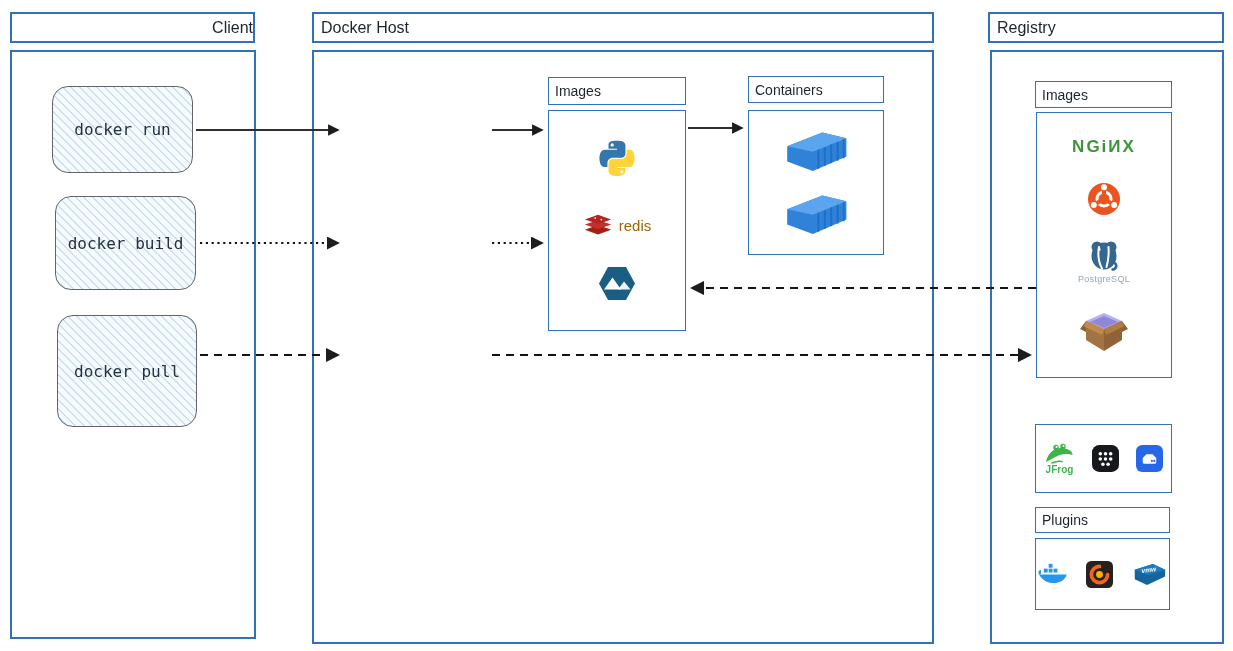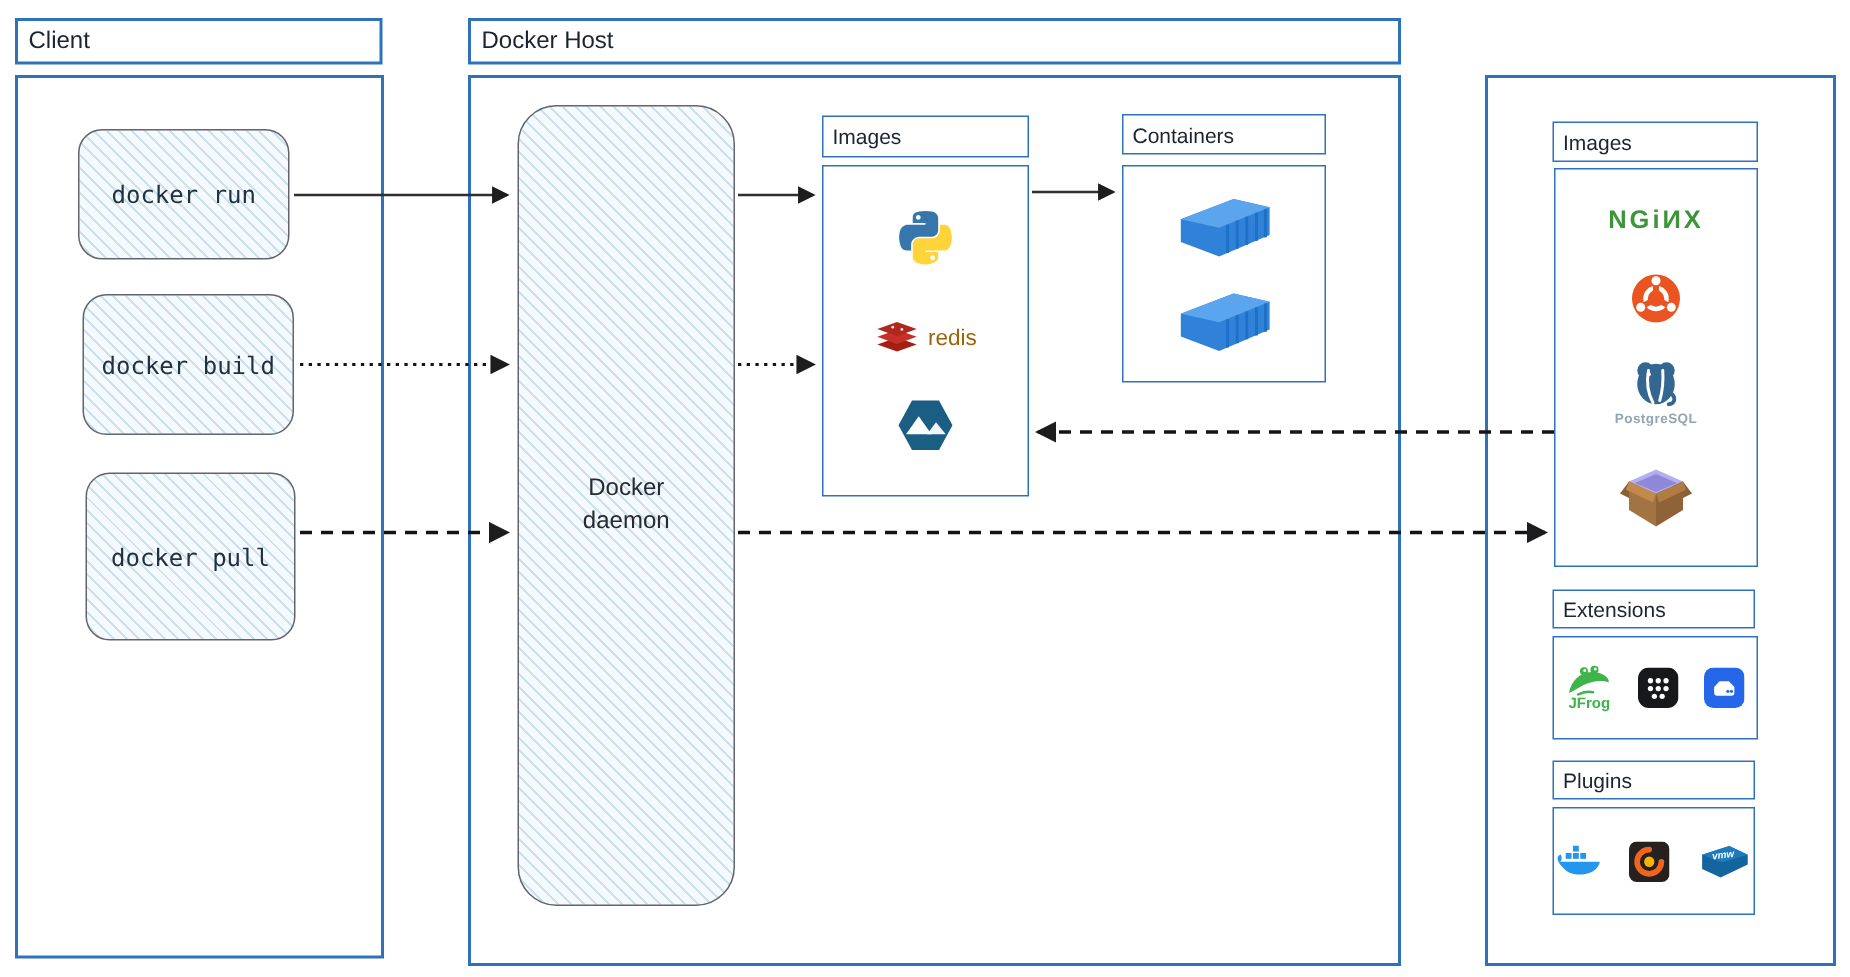"Client" div.frame-title { justify-content: none -> flex-end }
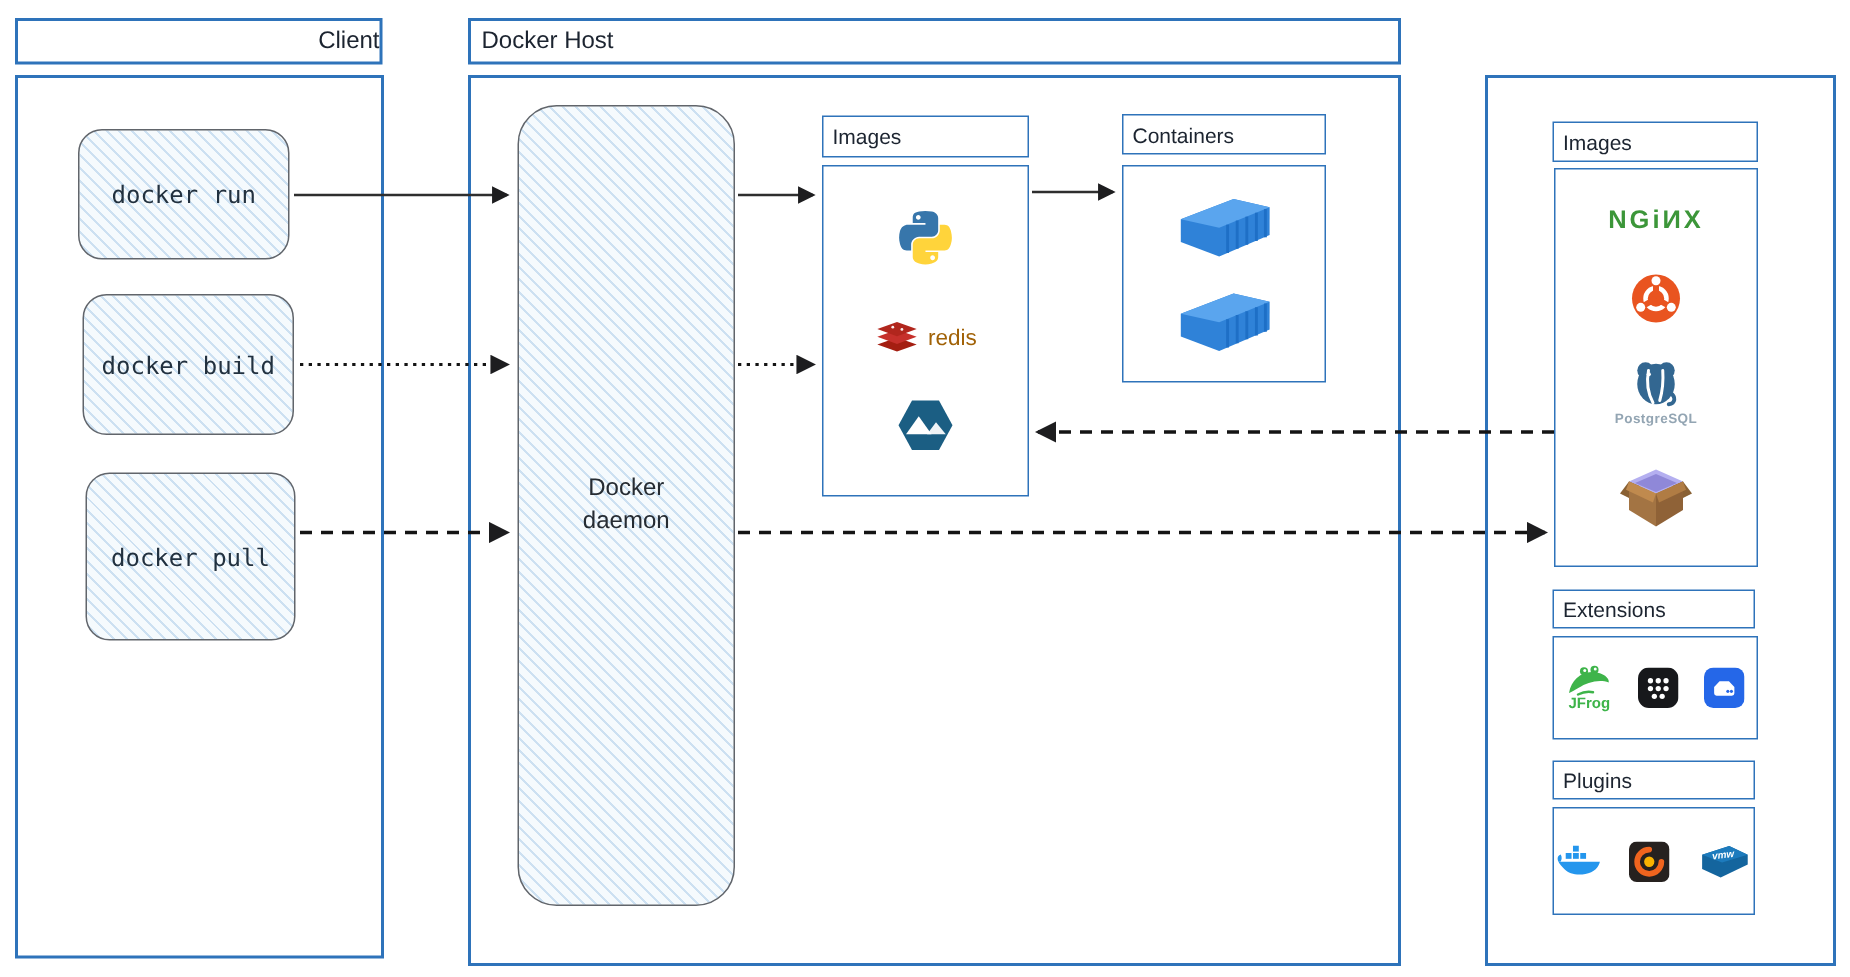"Registry" div.frame-title { html: none -> <div> <span>Registry</span> </div> }
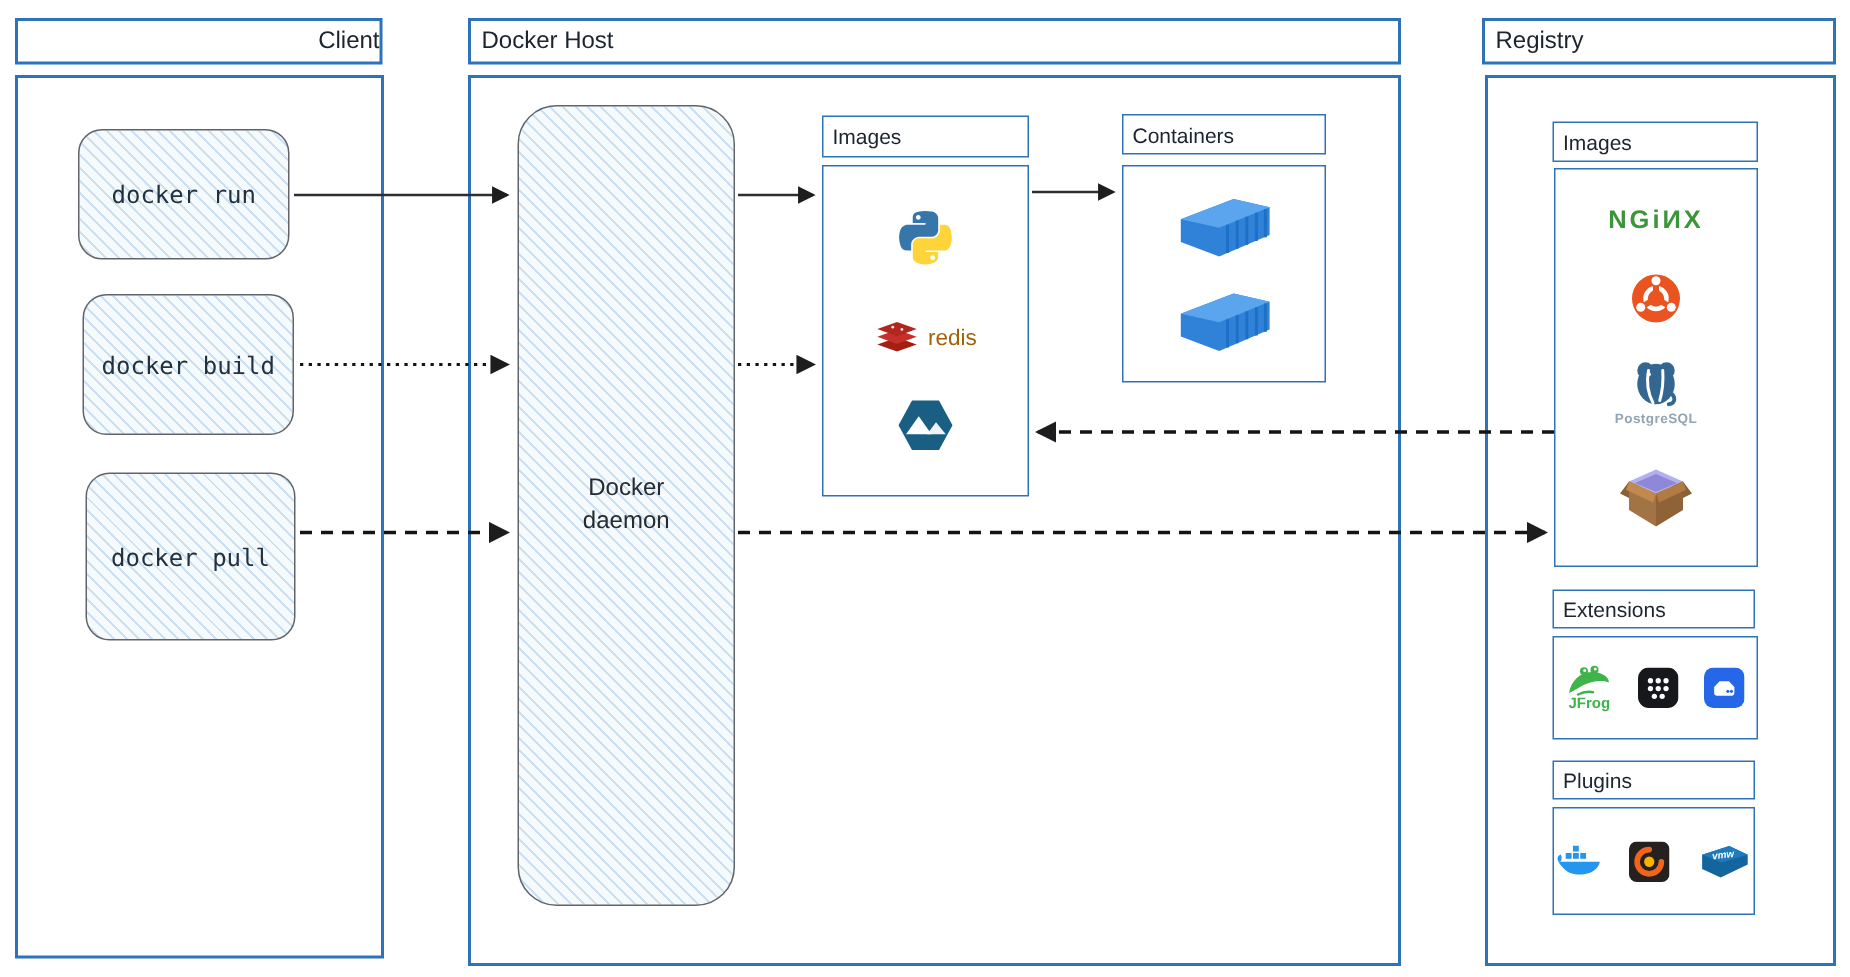"PostgreSQL" .pg-label { font-weight: bold -> none }
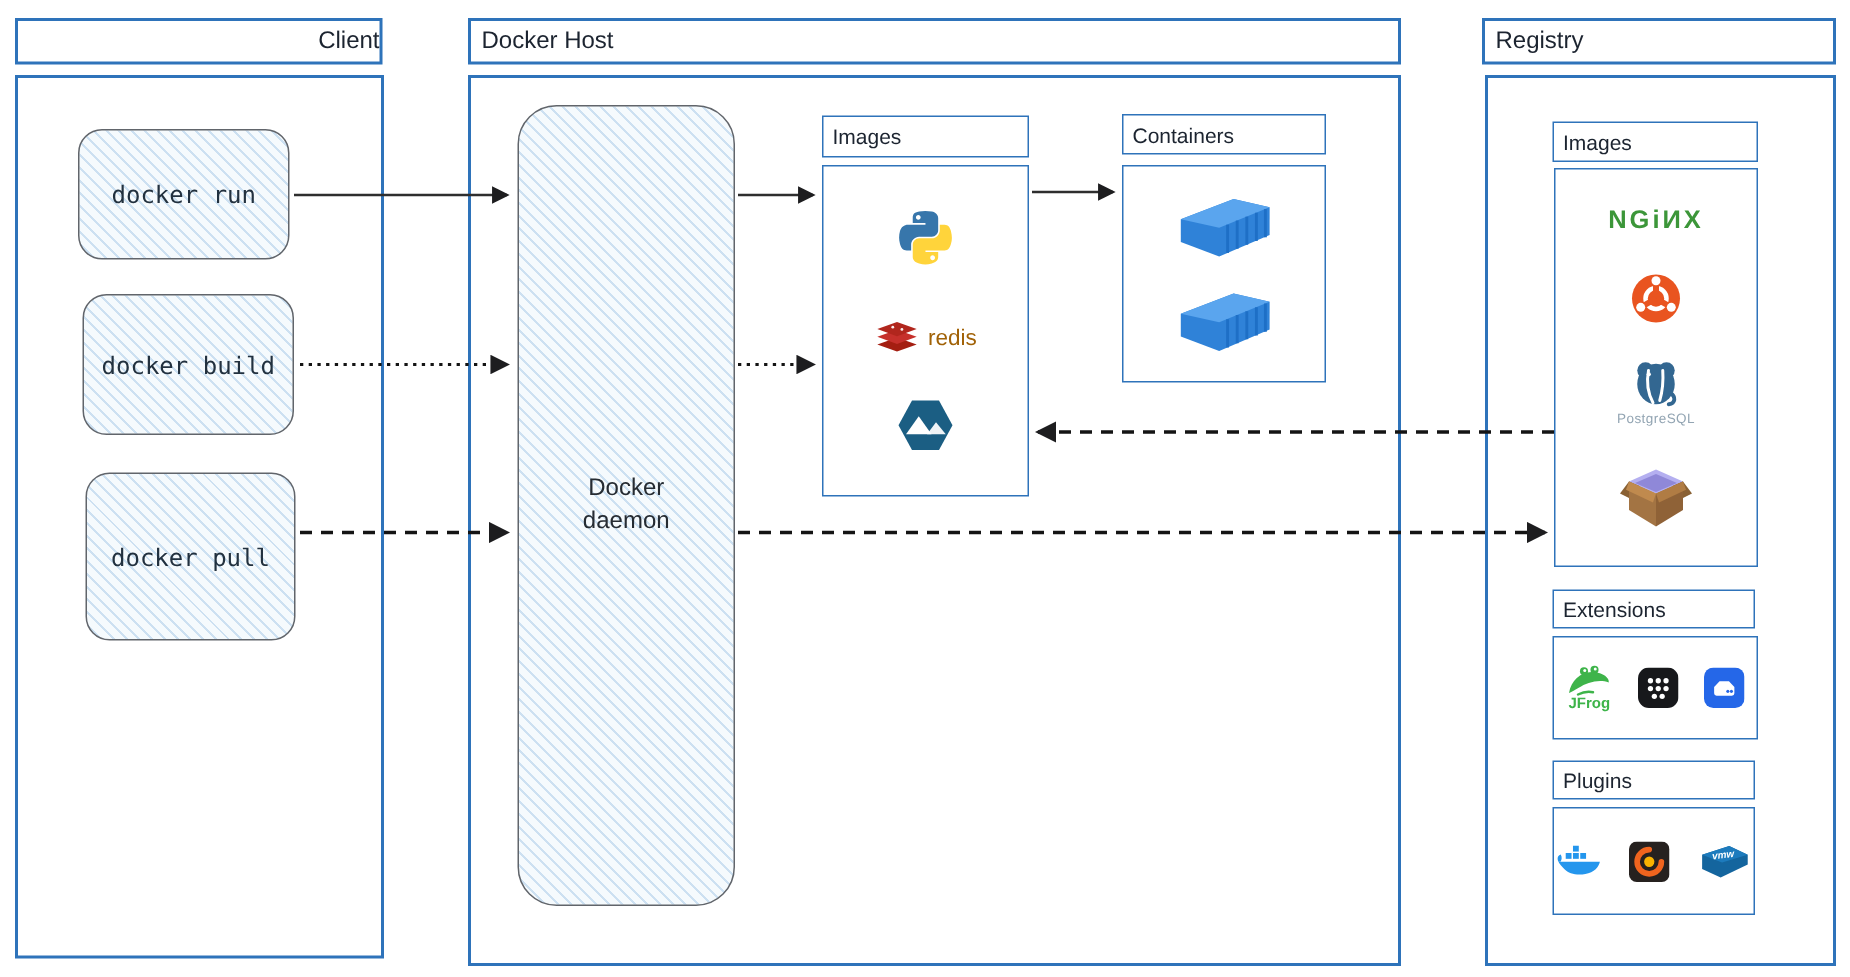"Docker daemon" div.daemon { html: <div> <div>Docker daemon</div> </div> -> none }
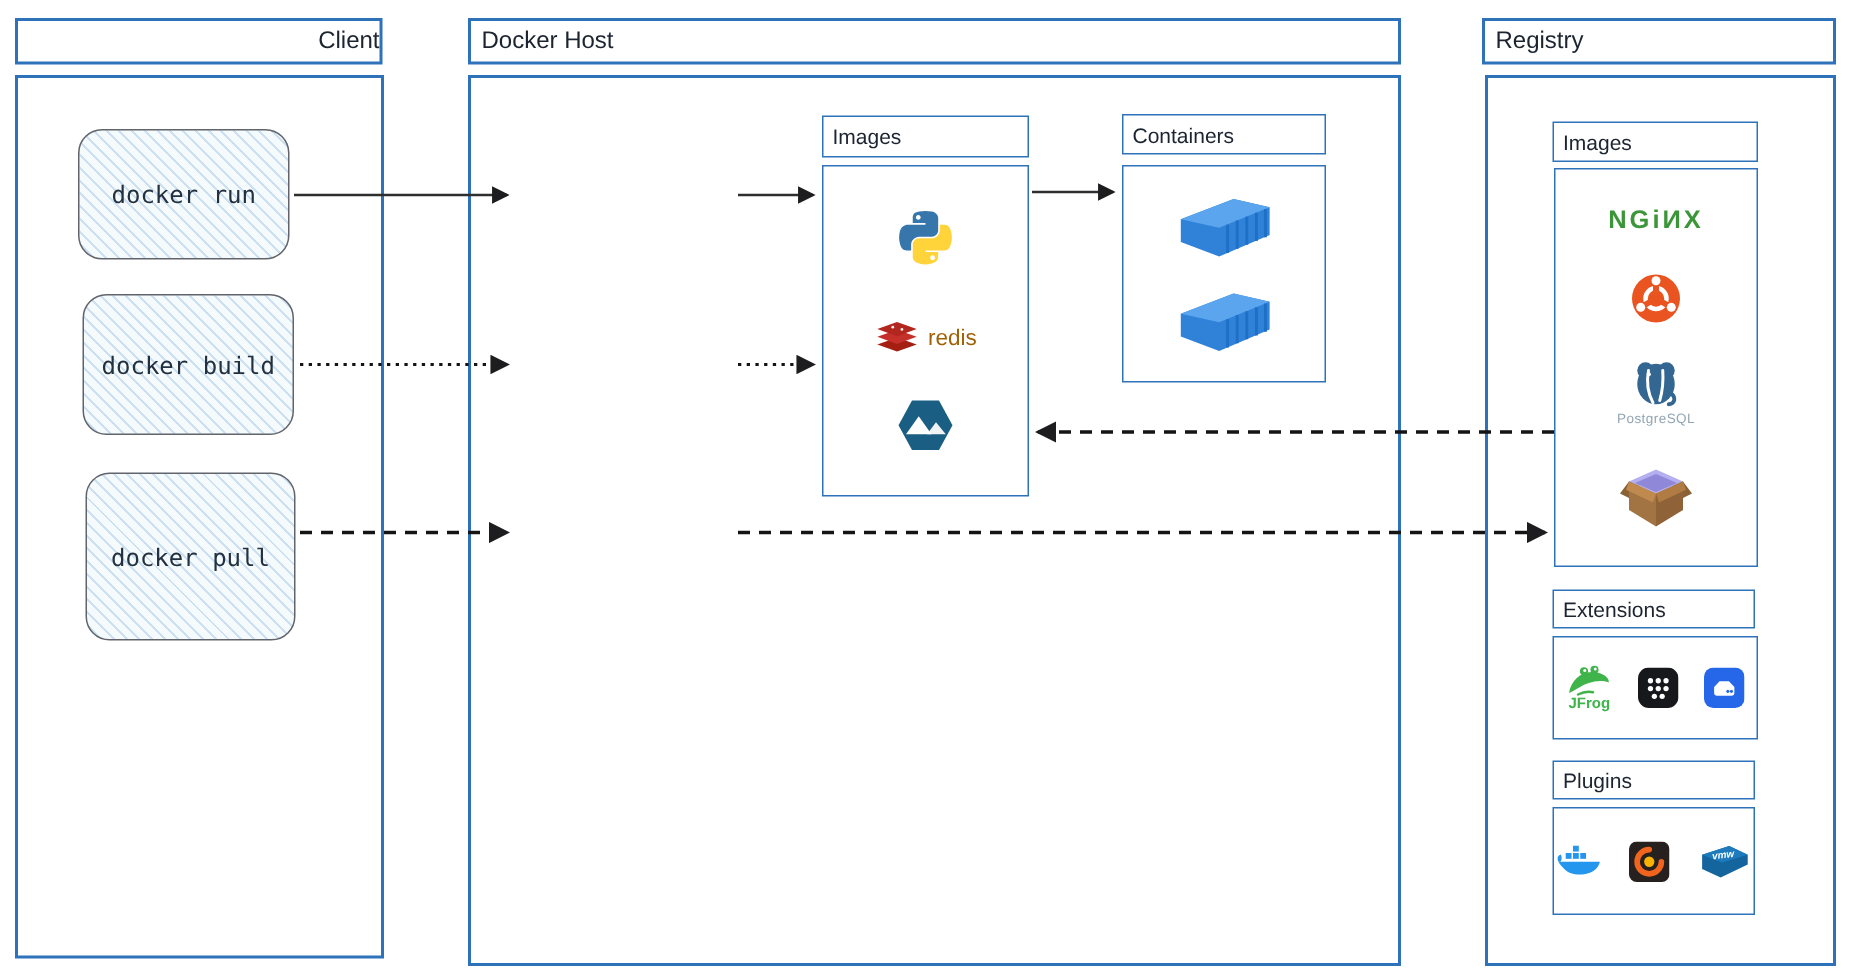"Extensions" div.panel-title { html: <div> <span>Extensions</span> </div> -> none }
